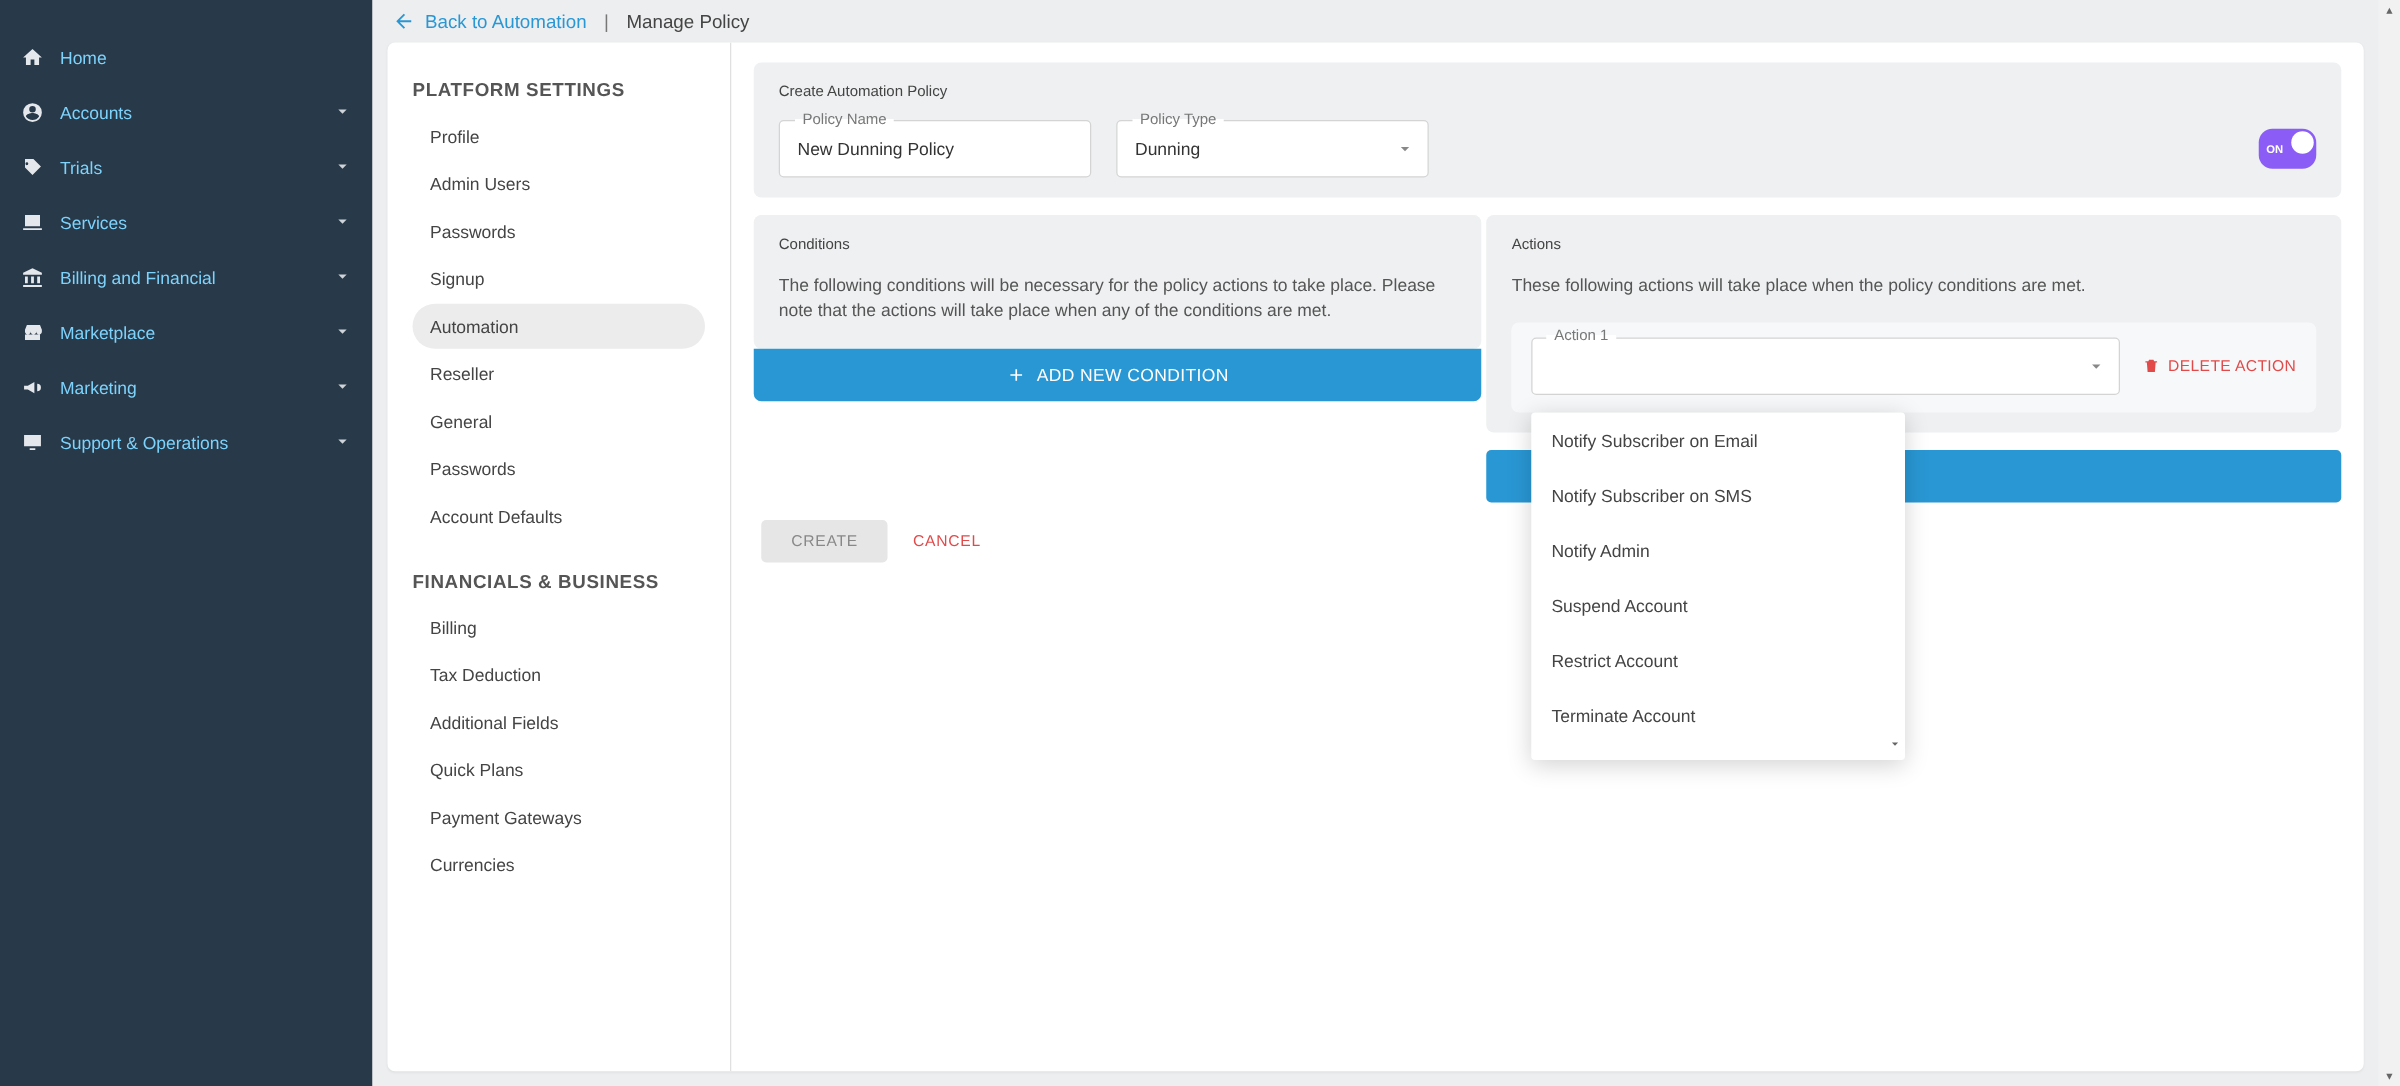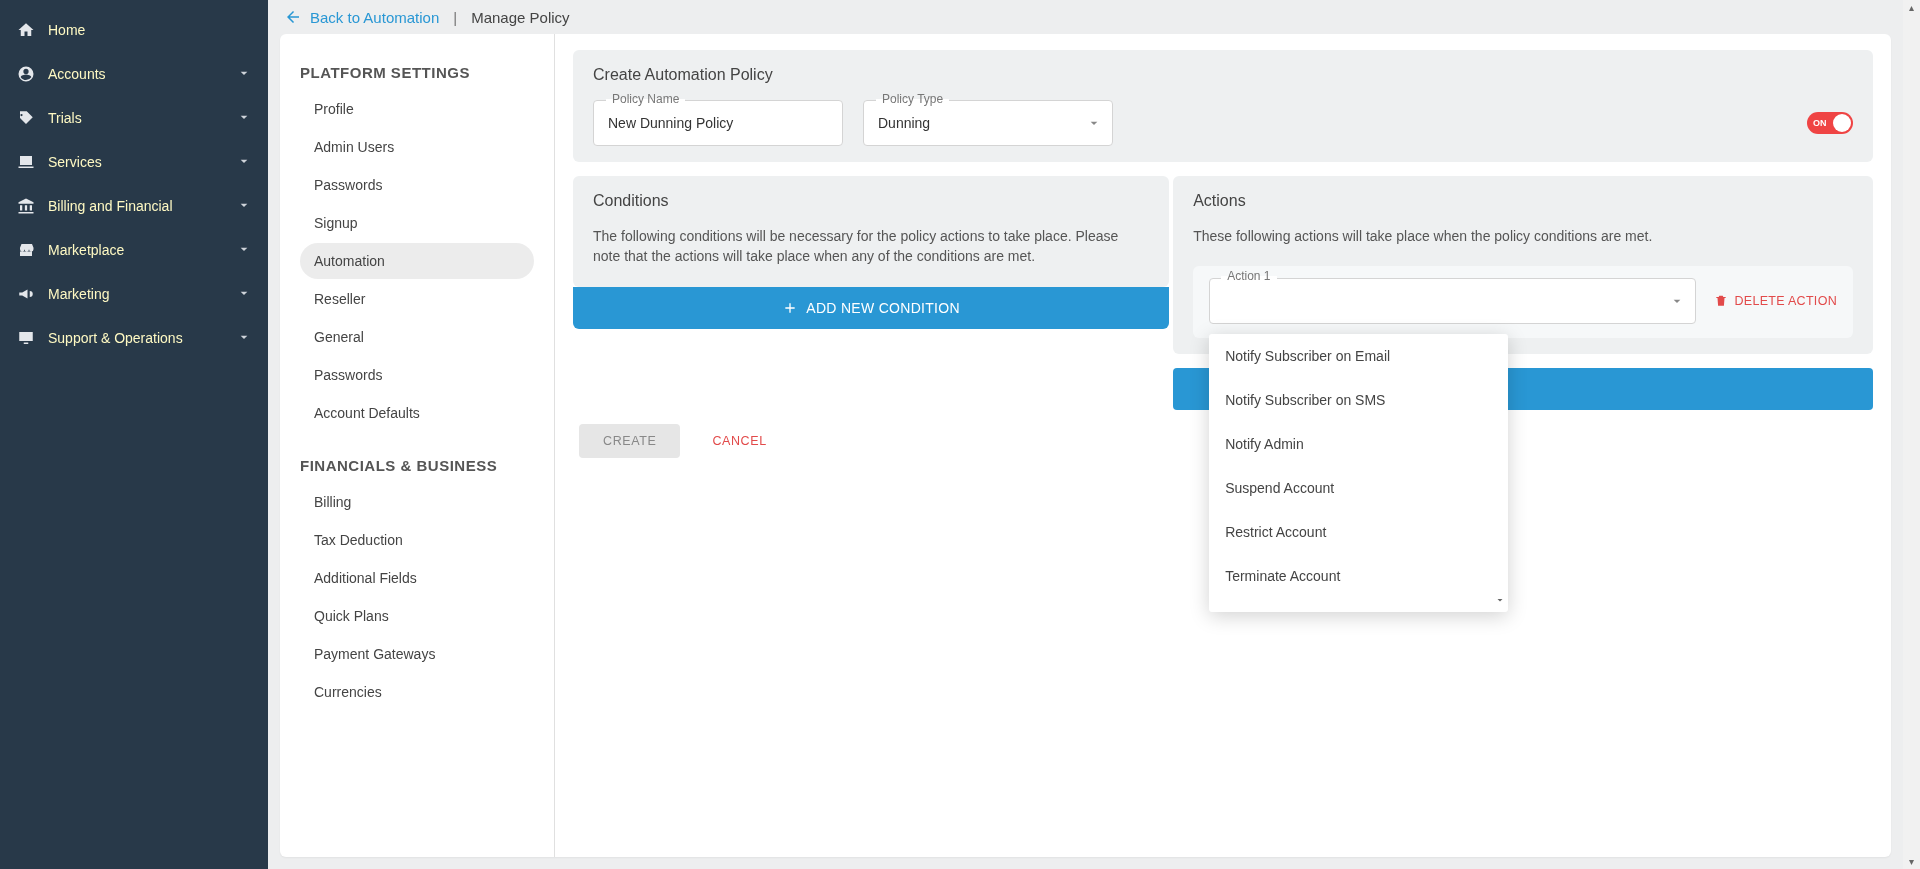"Home" .sidebar { color: #fef9c3 -> #7dd3fc; padding-top: 8px -> 24px; width: 268px -> 298px }
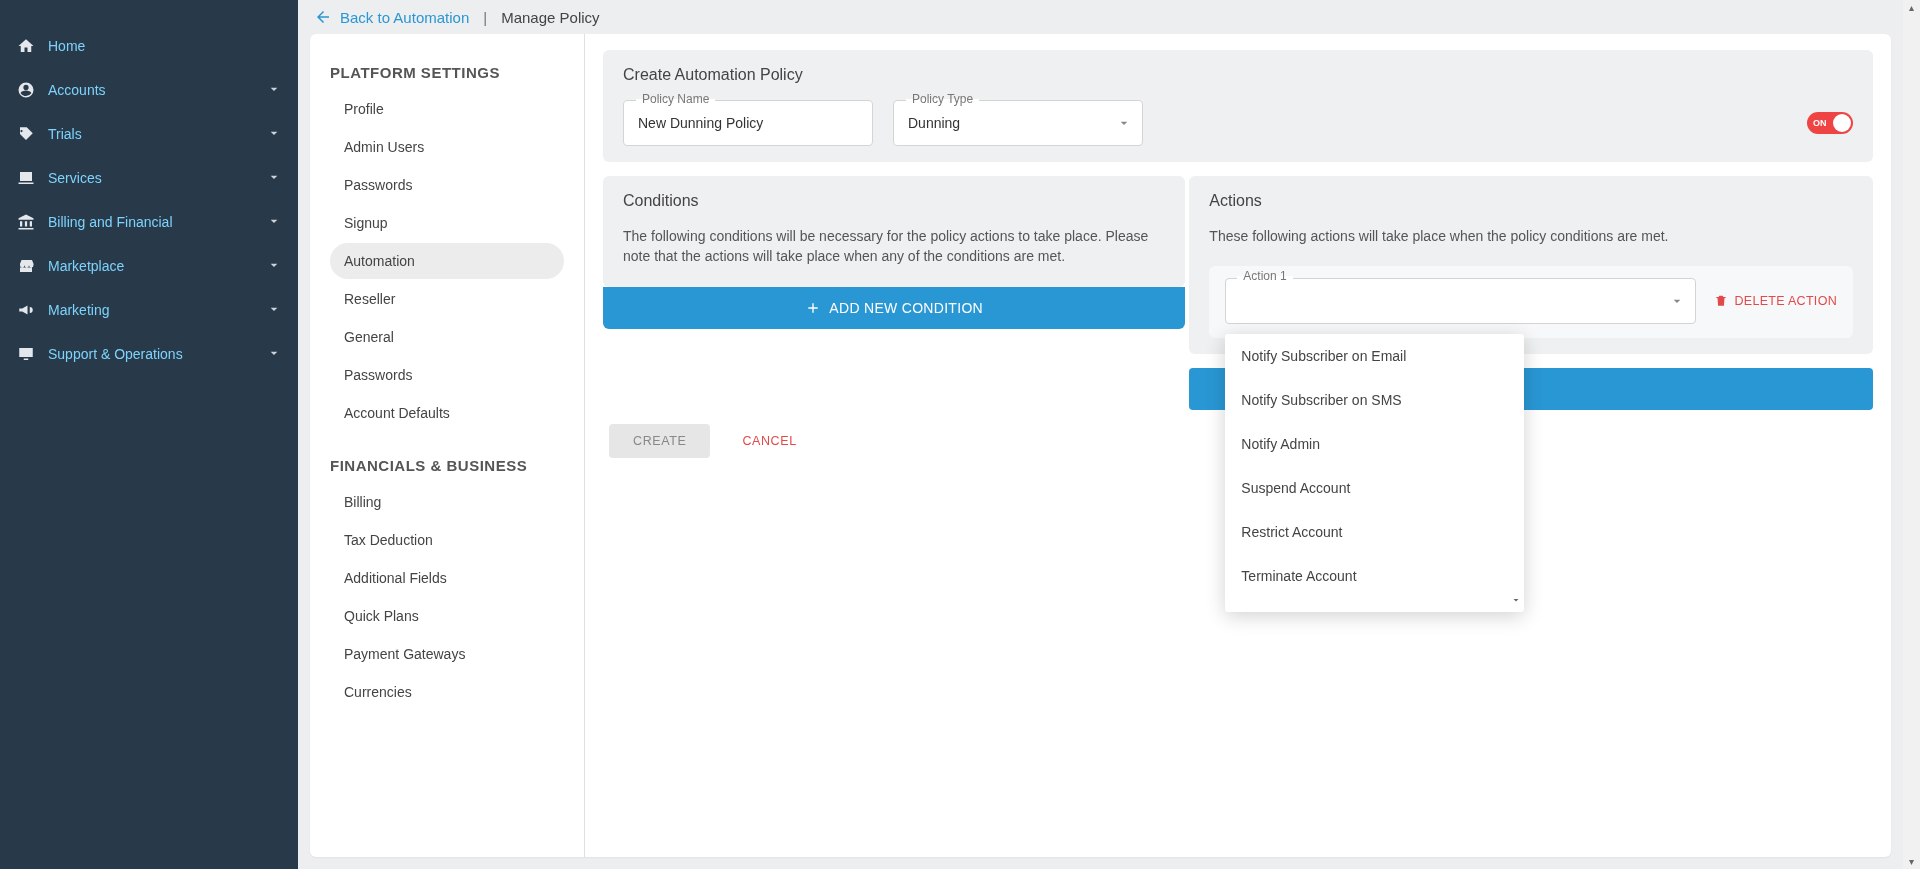"Create Automation Policy" .card-title { font-size: 16px -> 12px }
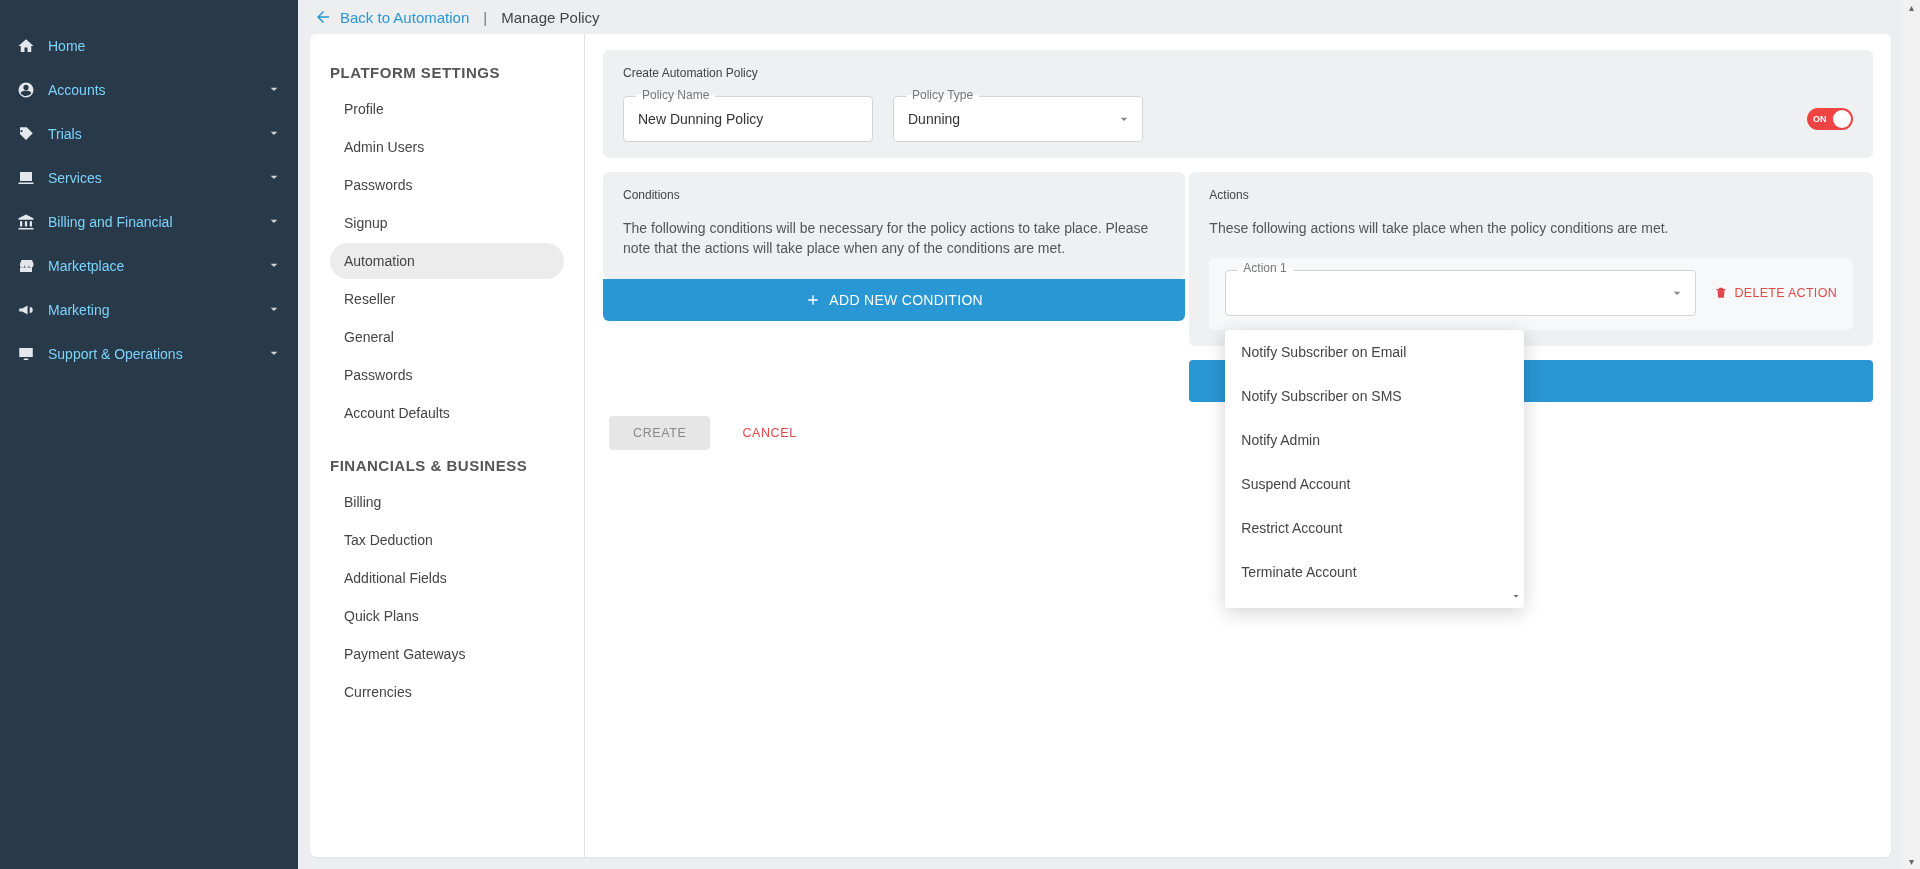"ON" .toggle { background: #ef4444 -> #8b5cf6; height: 22px -> 32px }
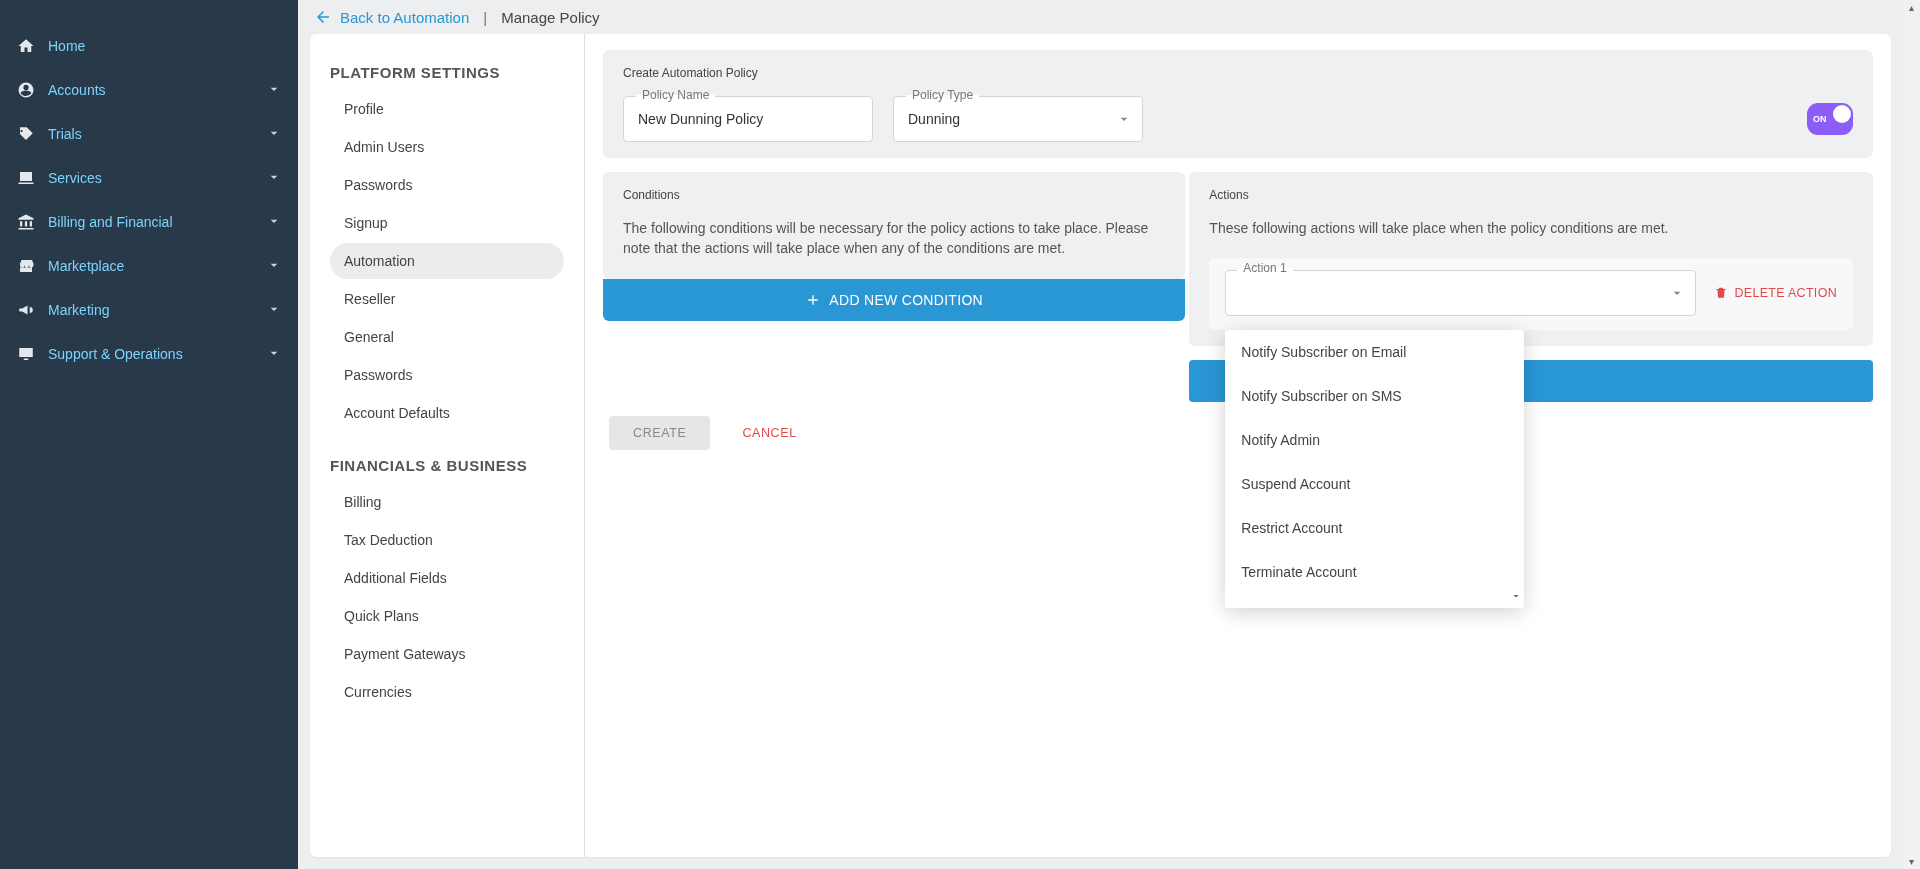"CREATE" .footer-btns { gap: 32px -> 20px }
